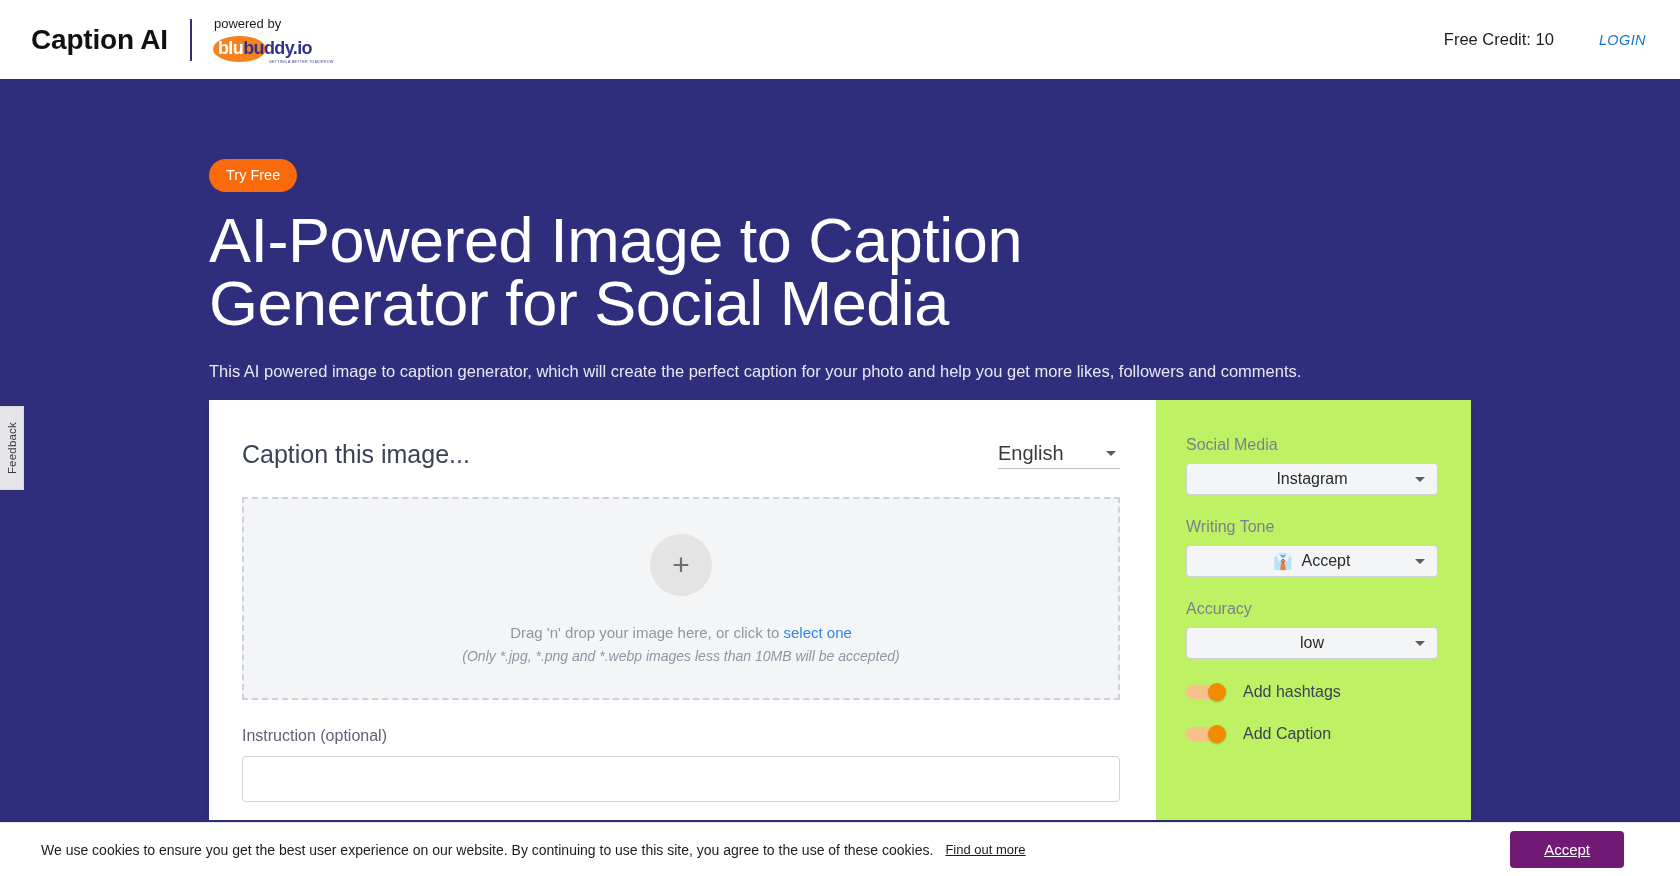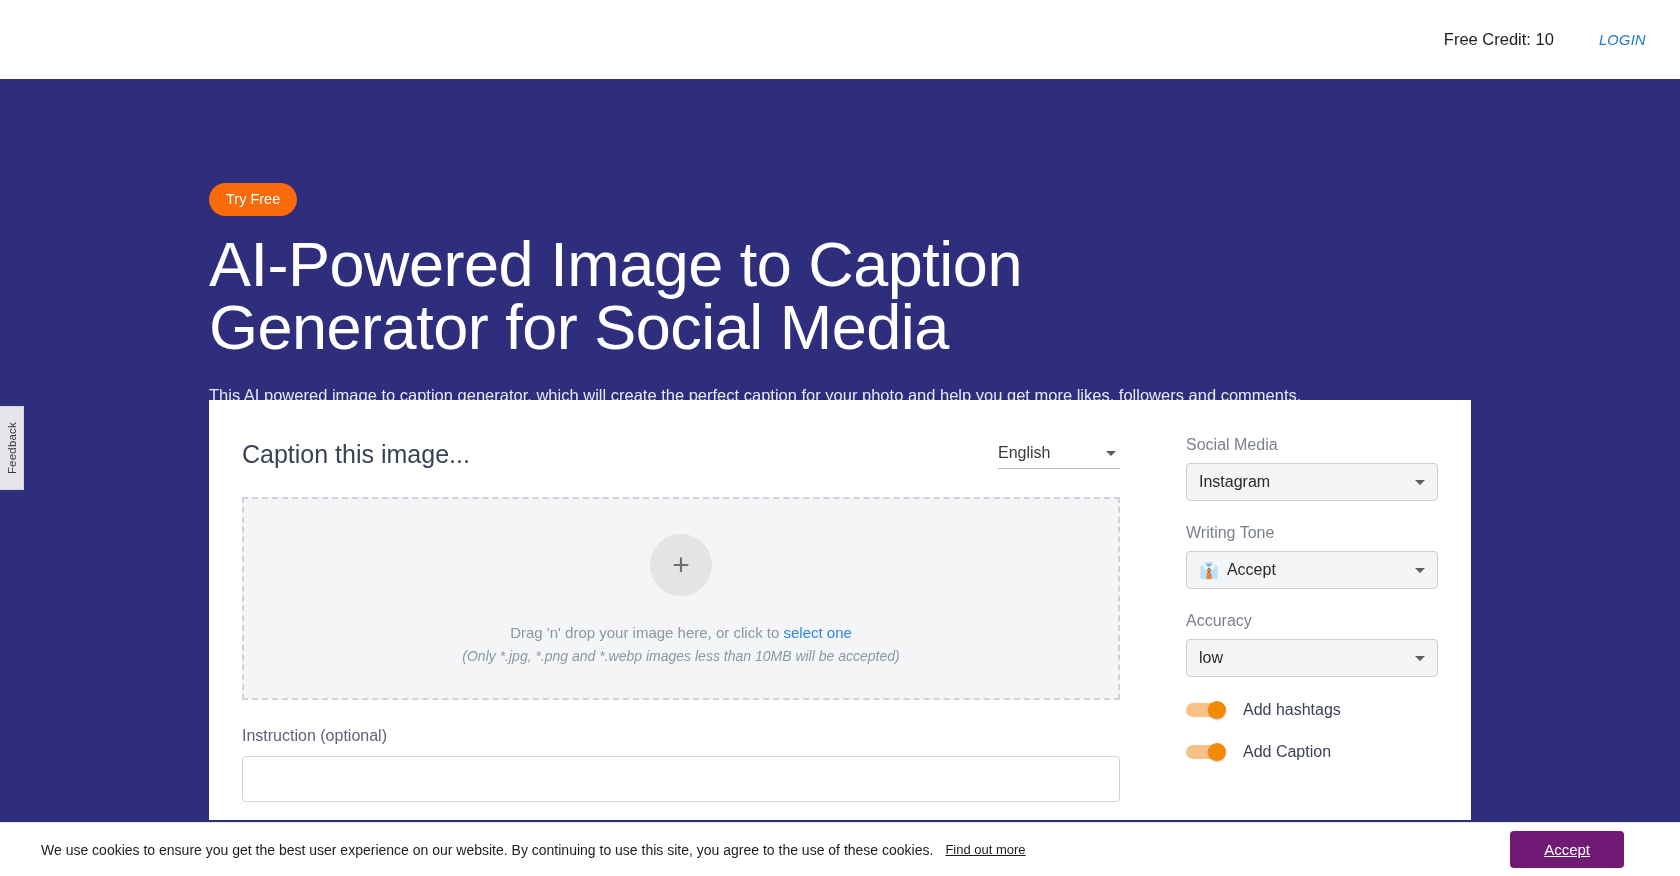"Caption AI" div.brand-wrap { html: none -> <div> <div>Caption AI</div> <div></div> <div> <div>powered by</div> <div> <div></div> <span>blu</span> <span>buddy.io</span> <span>GETTING A BETTER TOMORROW</span> </div> </div> </div> }
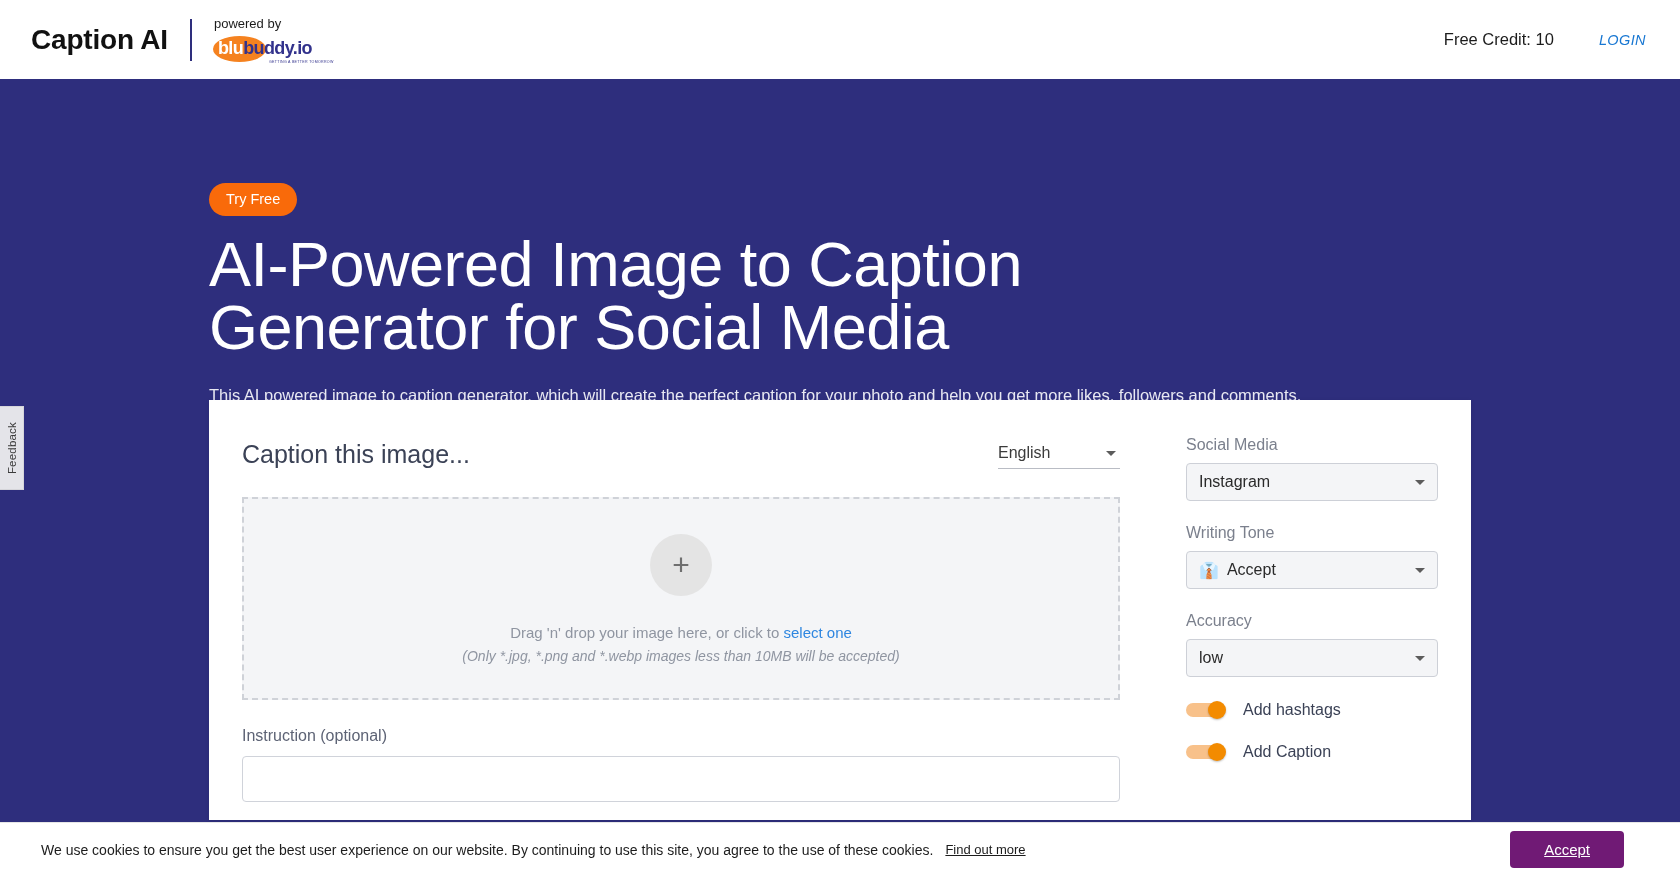"Try Free" .hero { margin-top: 24px -> none }
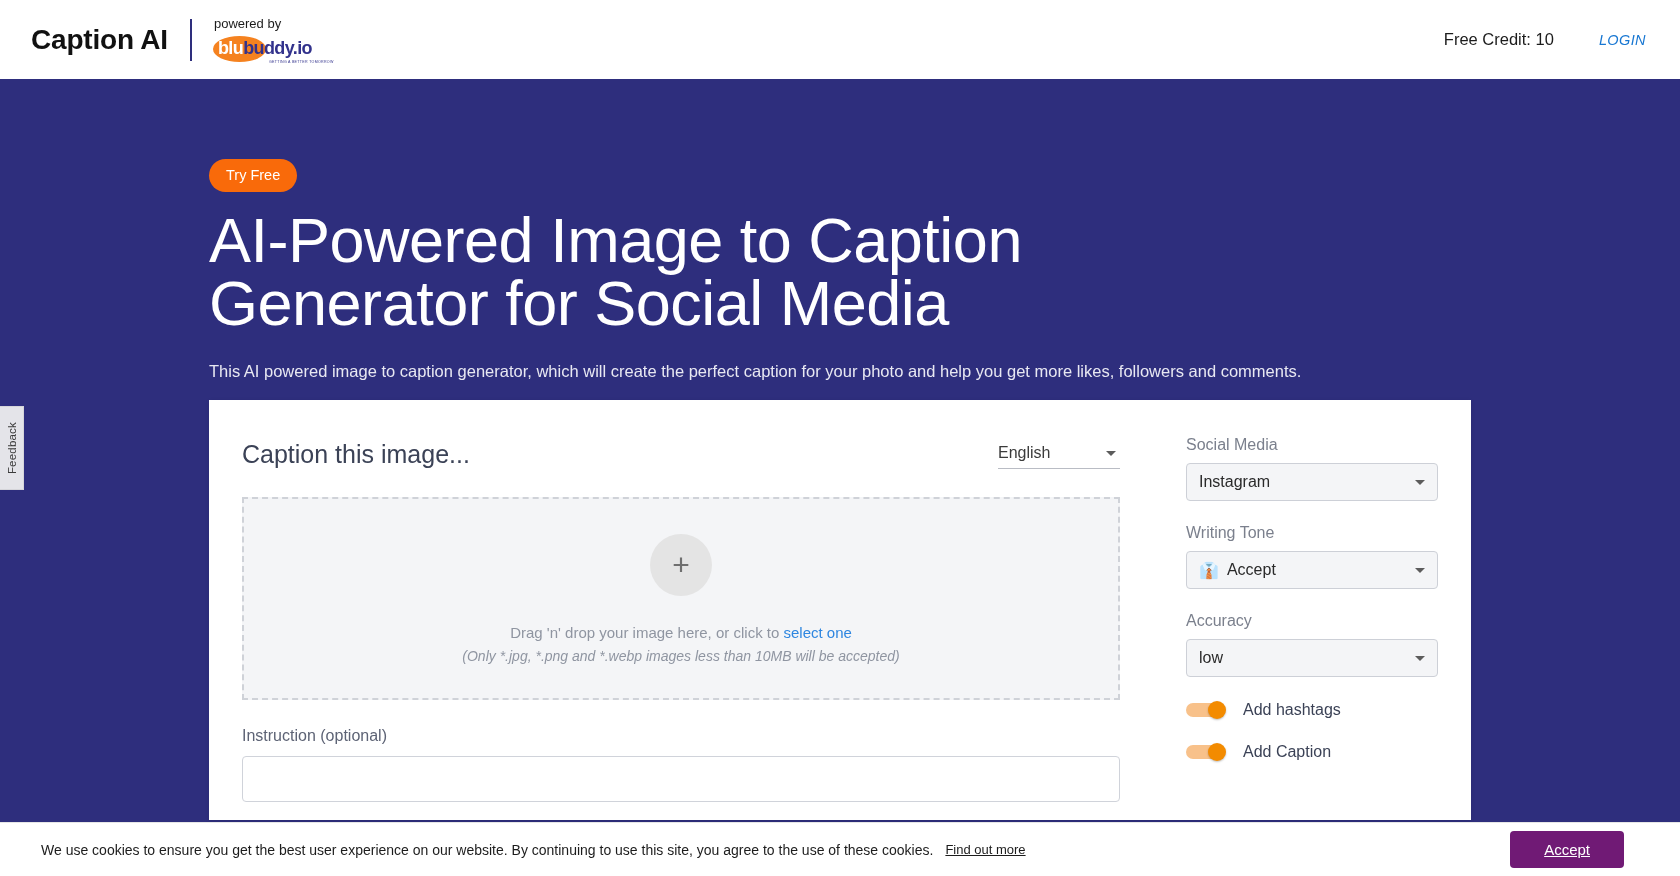"English" .lang-select .val { font-size: 16px -> 20px }
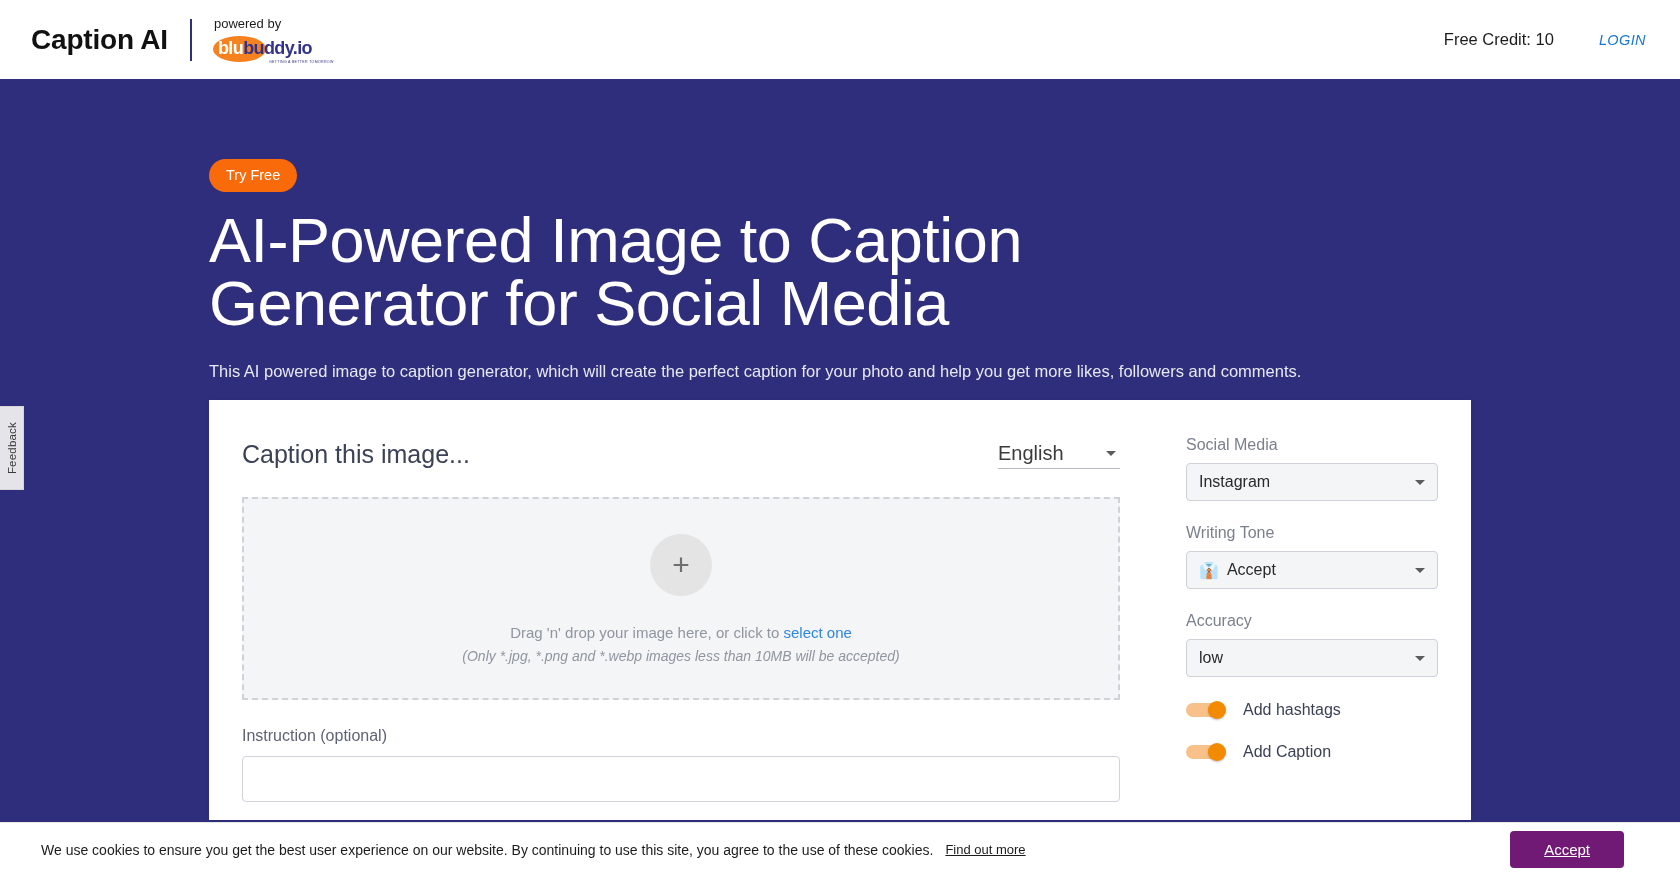"Social Media" .card-right { background: #ffffff -> #bef264 }
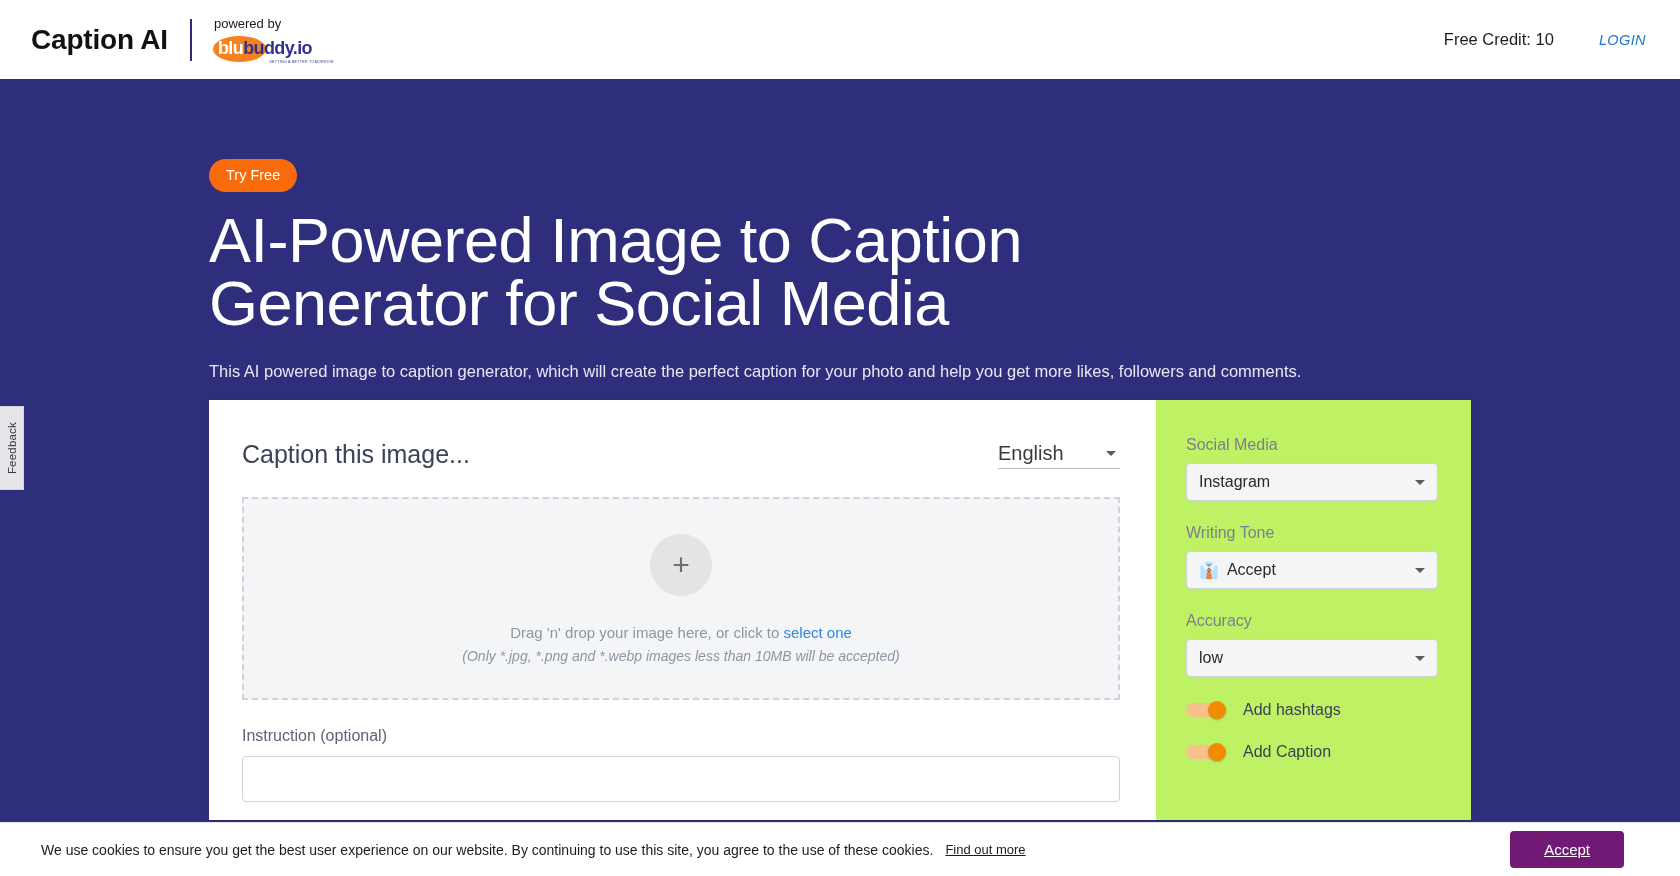"Instagram" .opt-select { height: 38px -> 32px; justify-content: none -> center }
